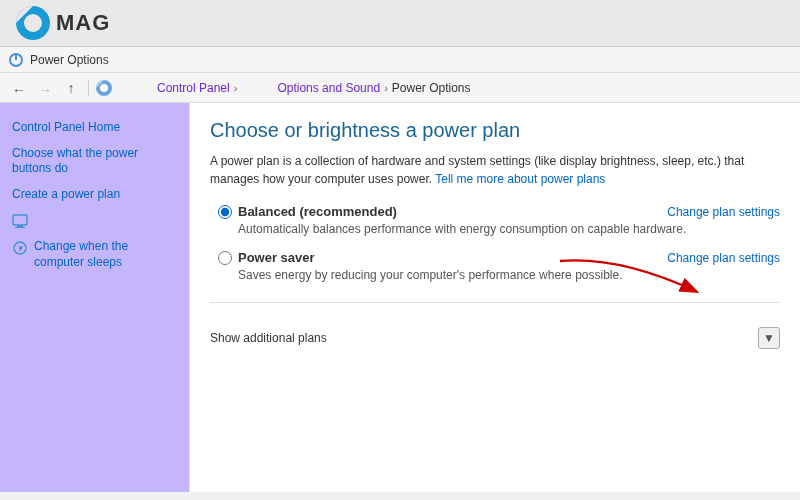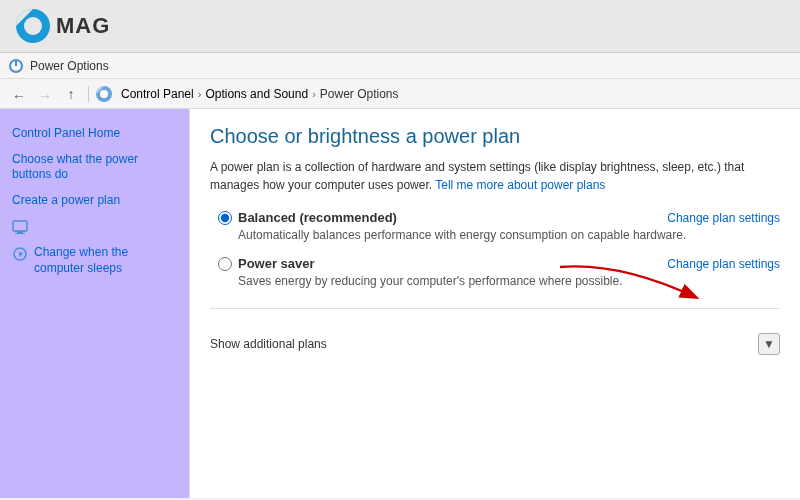"MAG" .top-bar { height: 53px -> 47px }
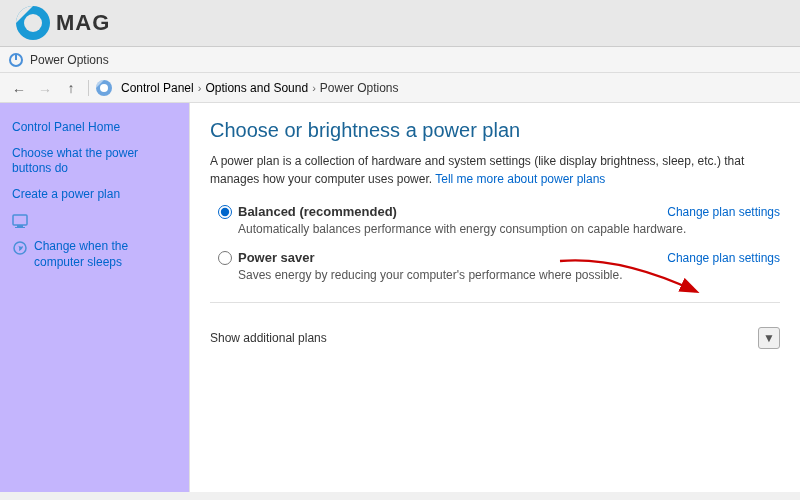"Control Panel" .breadcrumb-item { color: #000000 -> #6d28d9; margin-left: none -> 36px }
